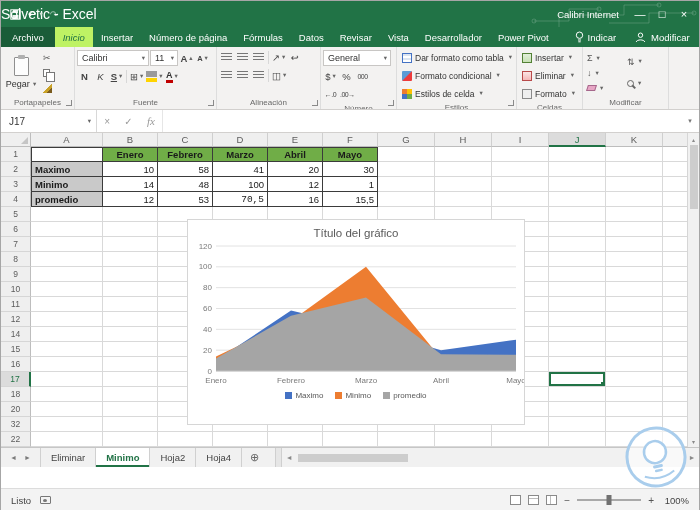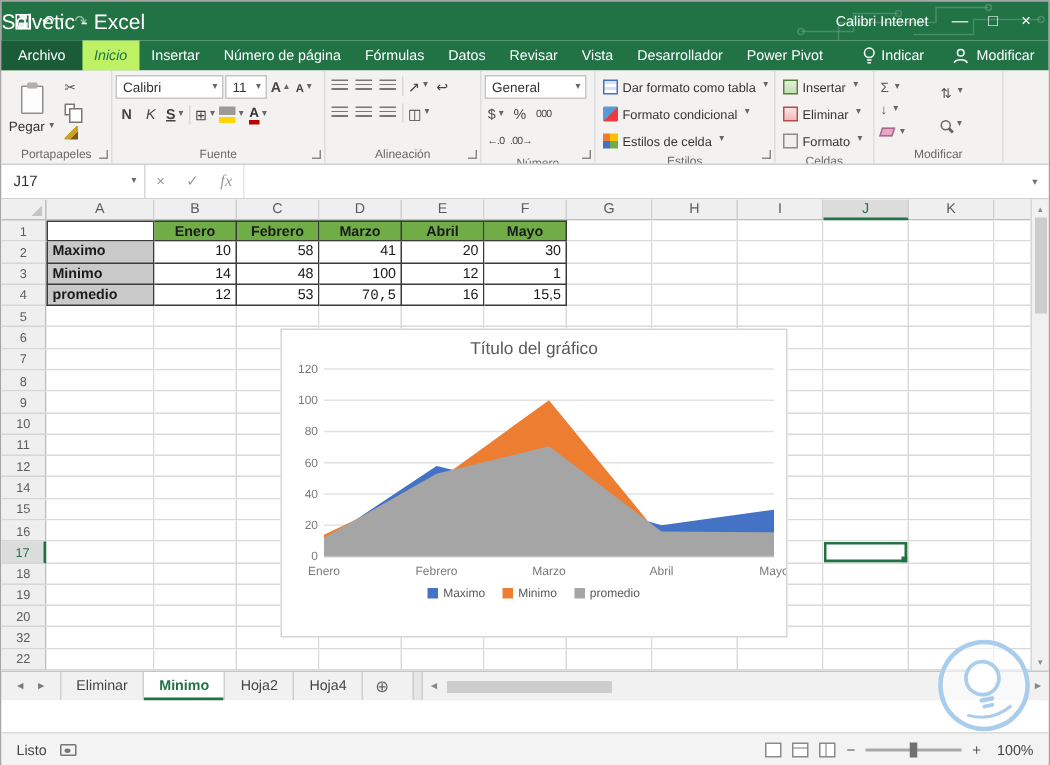"19" div.grow { html: <div> <div>19</div> <div></div> <div></div> <div></div> <div></div> <div></div> <div></div> <div></div> <div></div> <div></div> <div></div> <div></div> <div></div> </div> -> none }
